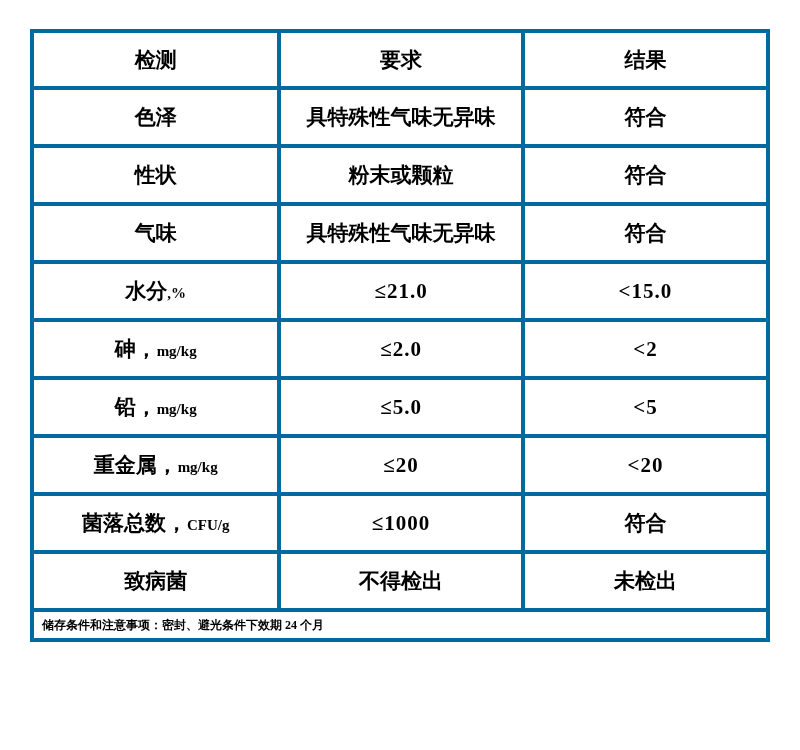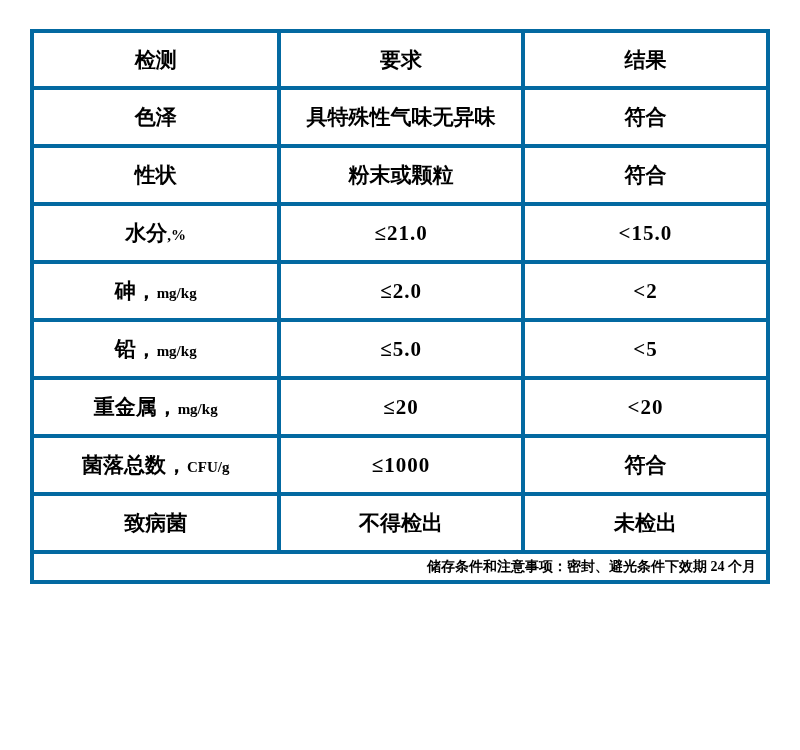"气味" tr.drow { html: none -> <tr> <td><span>气味</span><span></span></td> <td>具特殊性气味无异味</td> <td>符合</td> </tr> }
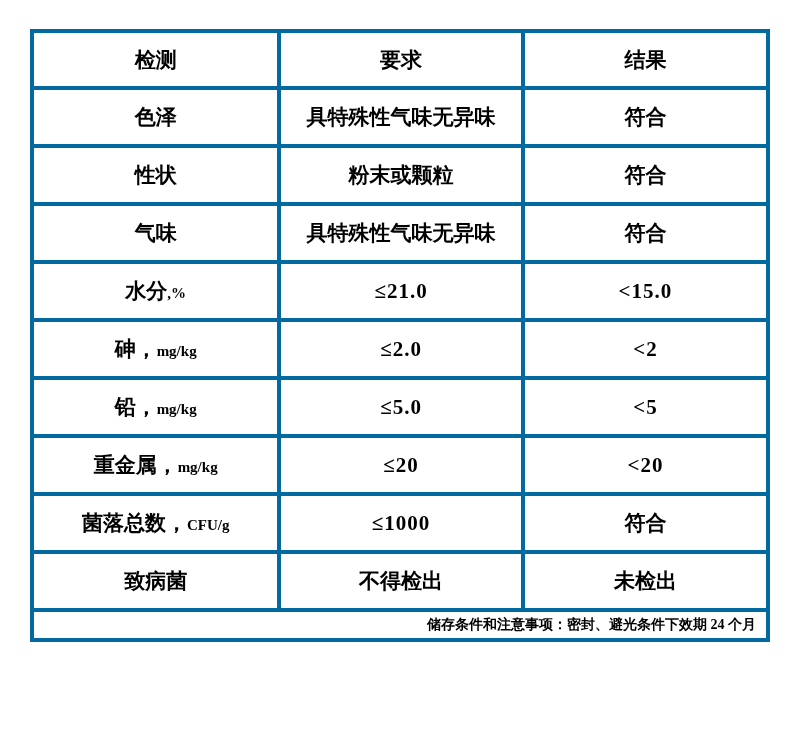"储存条件和注意事项：密封、避光条件下效期 24 个月" table.spec tr.frow td { font-size: 14px -> 12px; text-align: right -> left }
